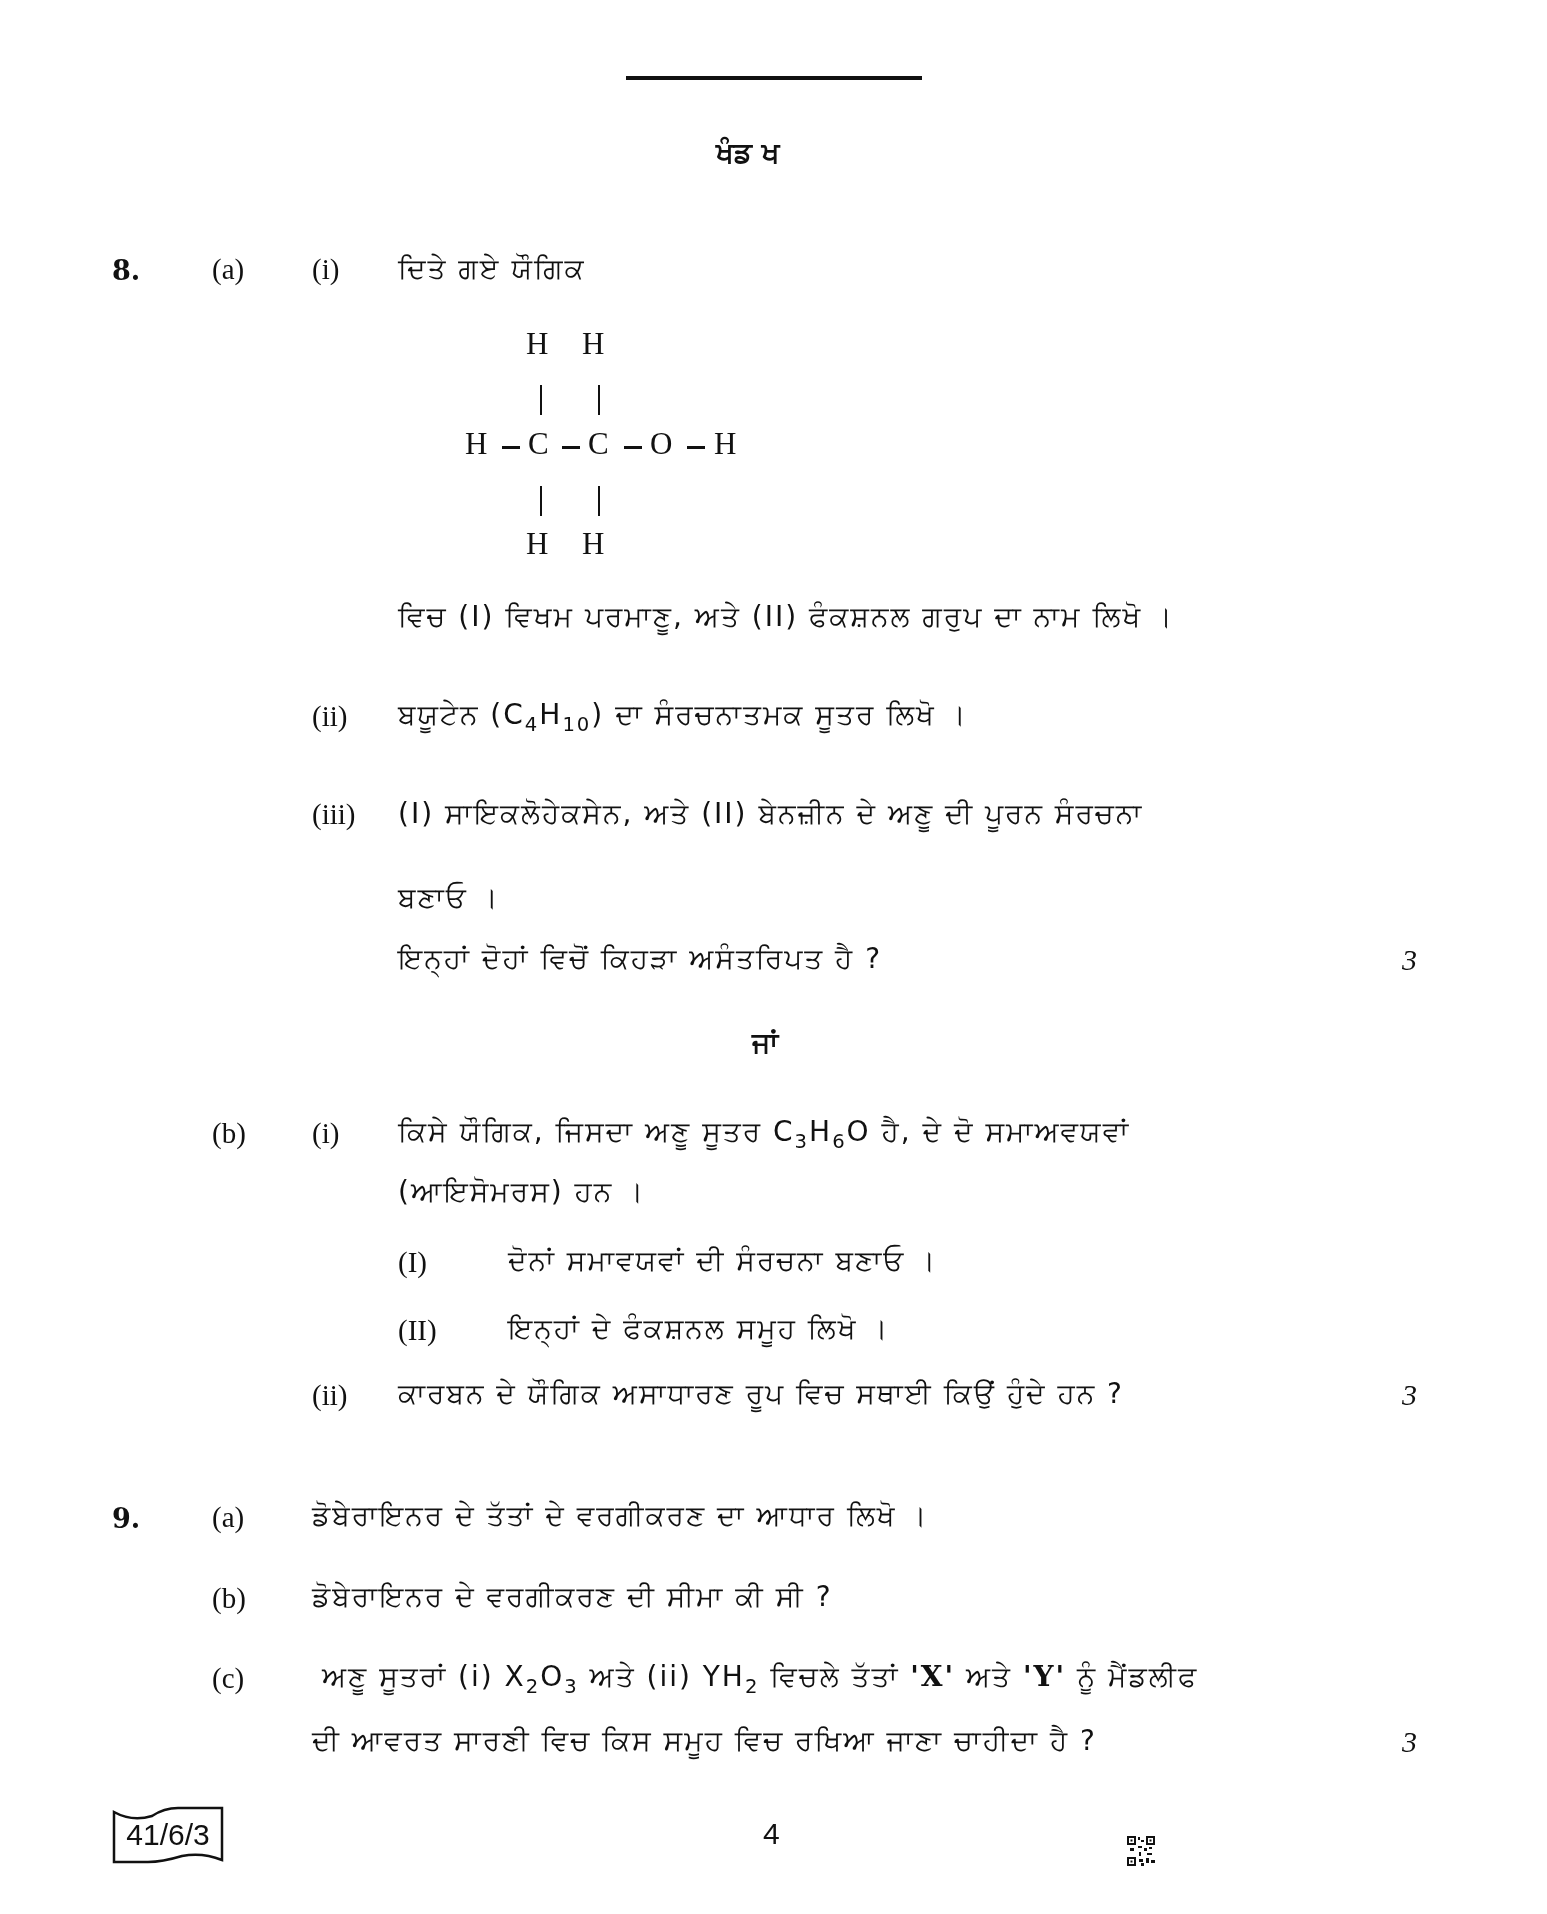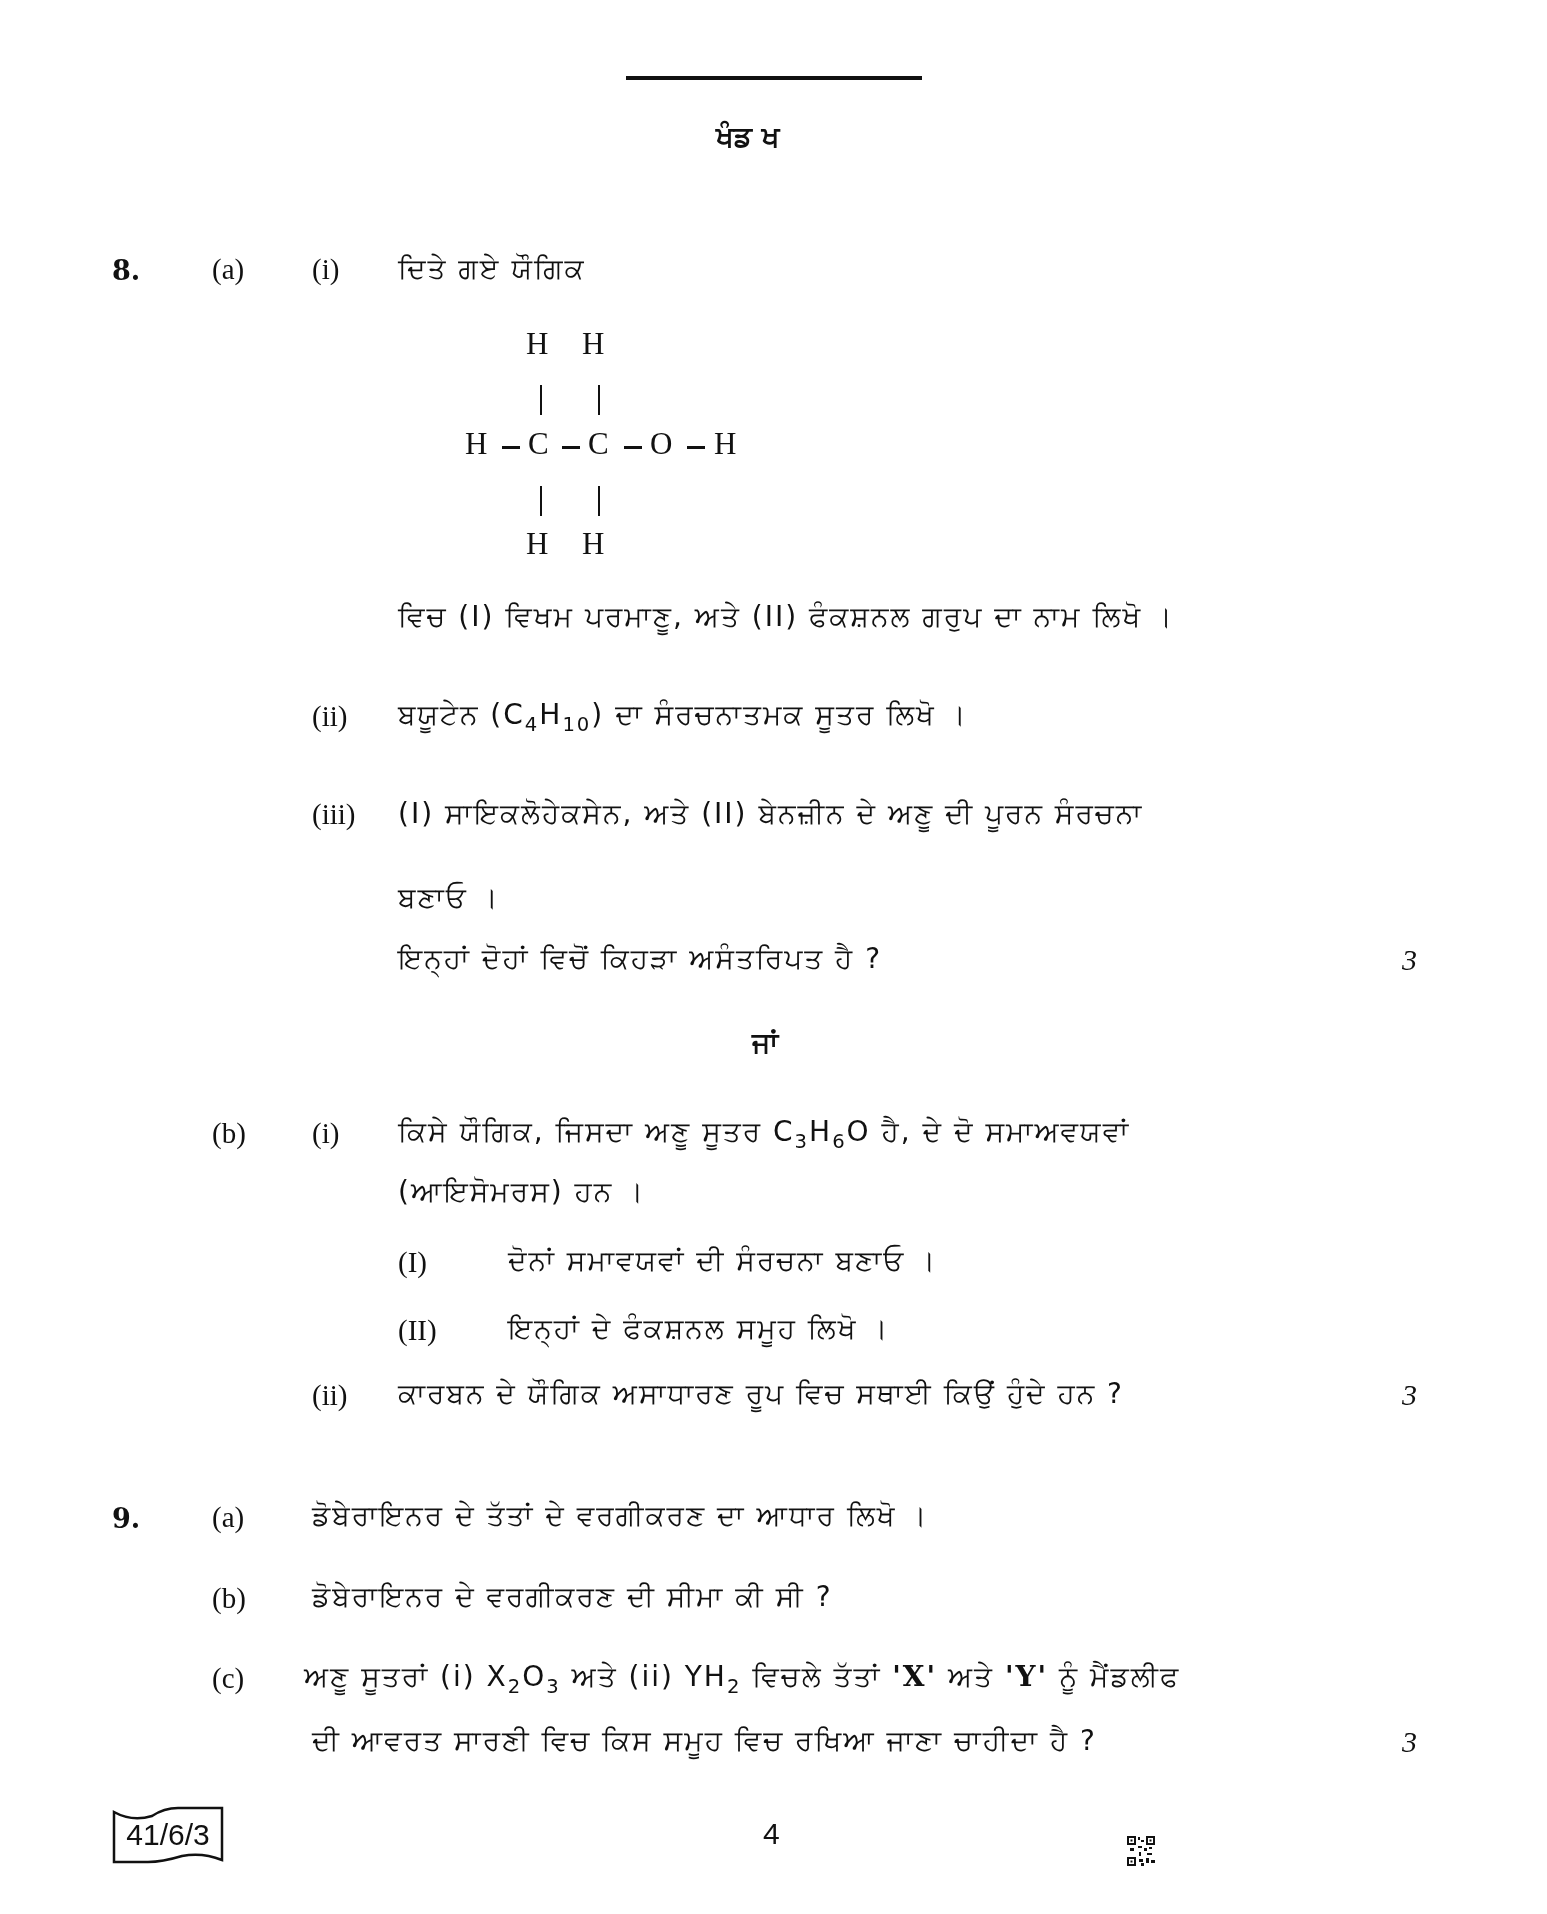"ਖੰਡ ਖ" div.abs { top: 120px -> 136px }
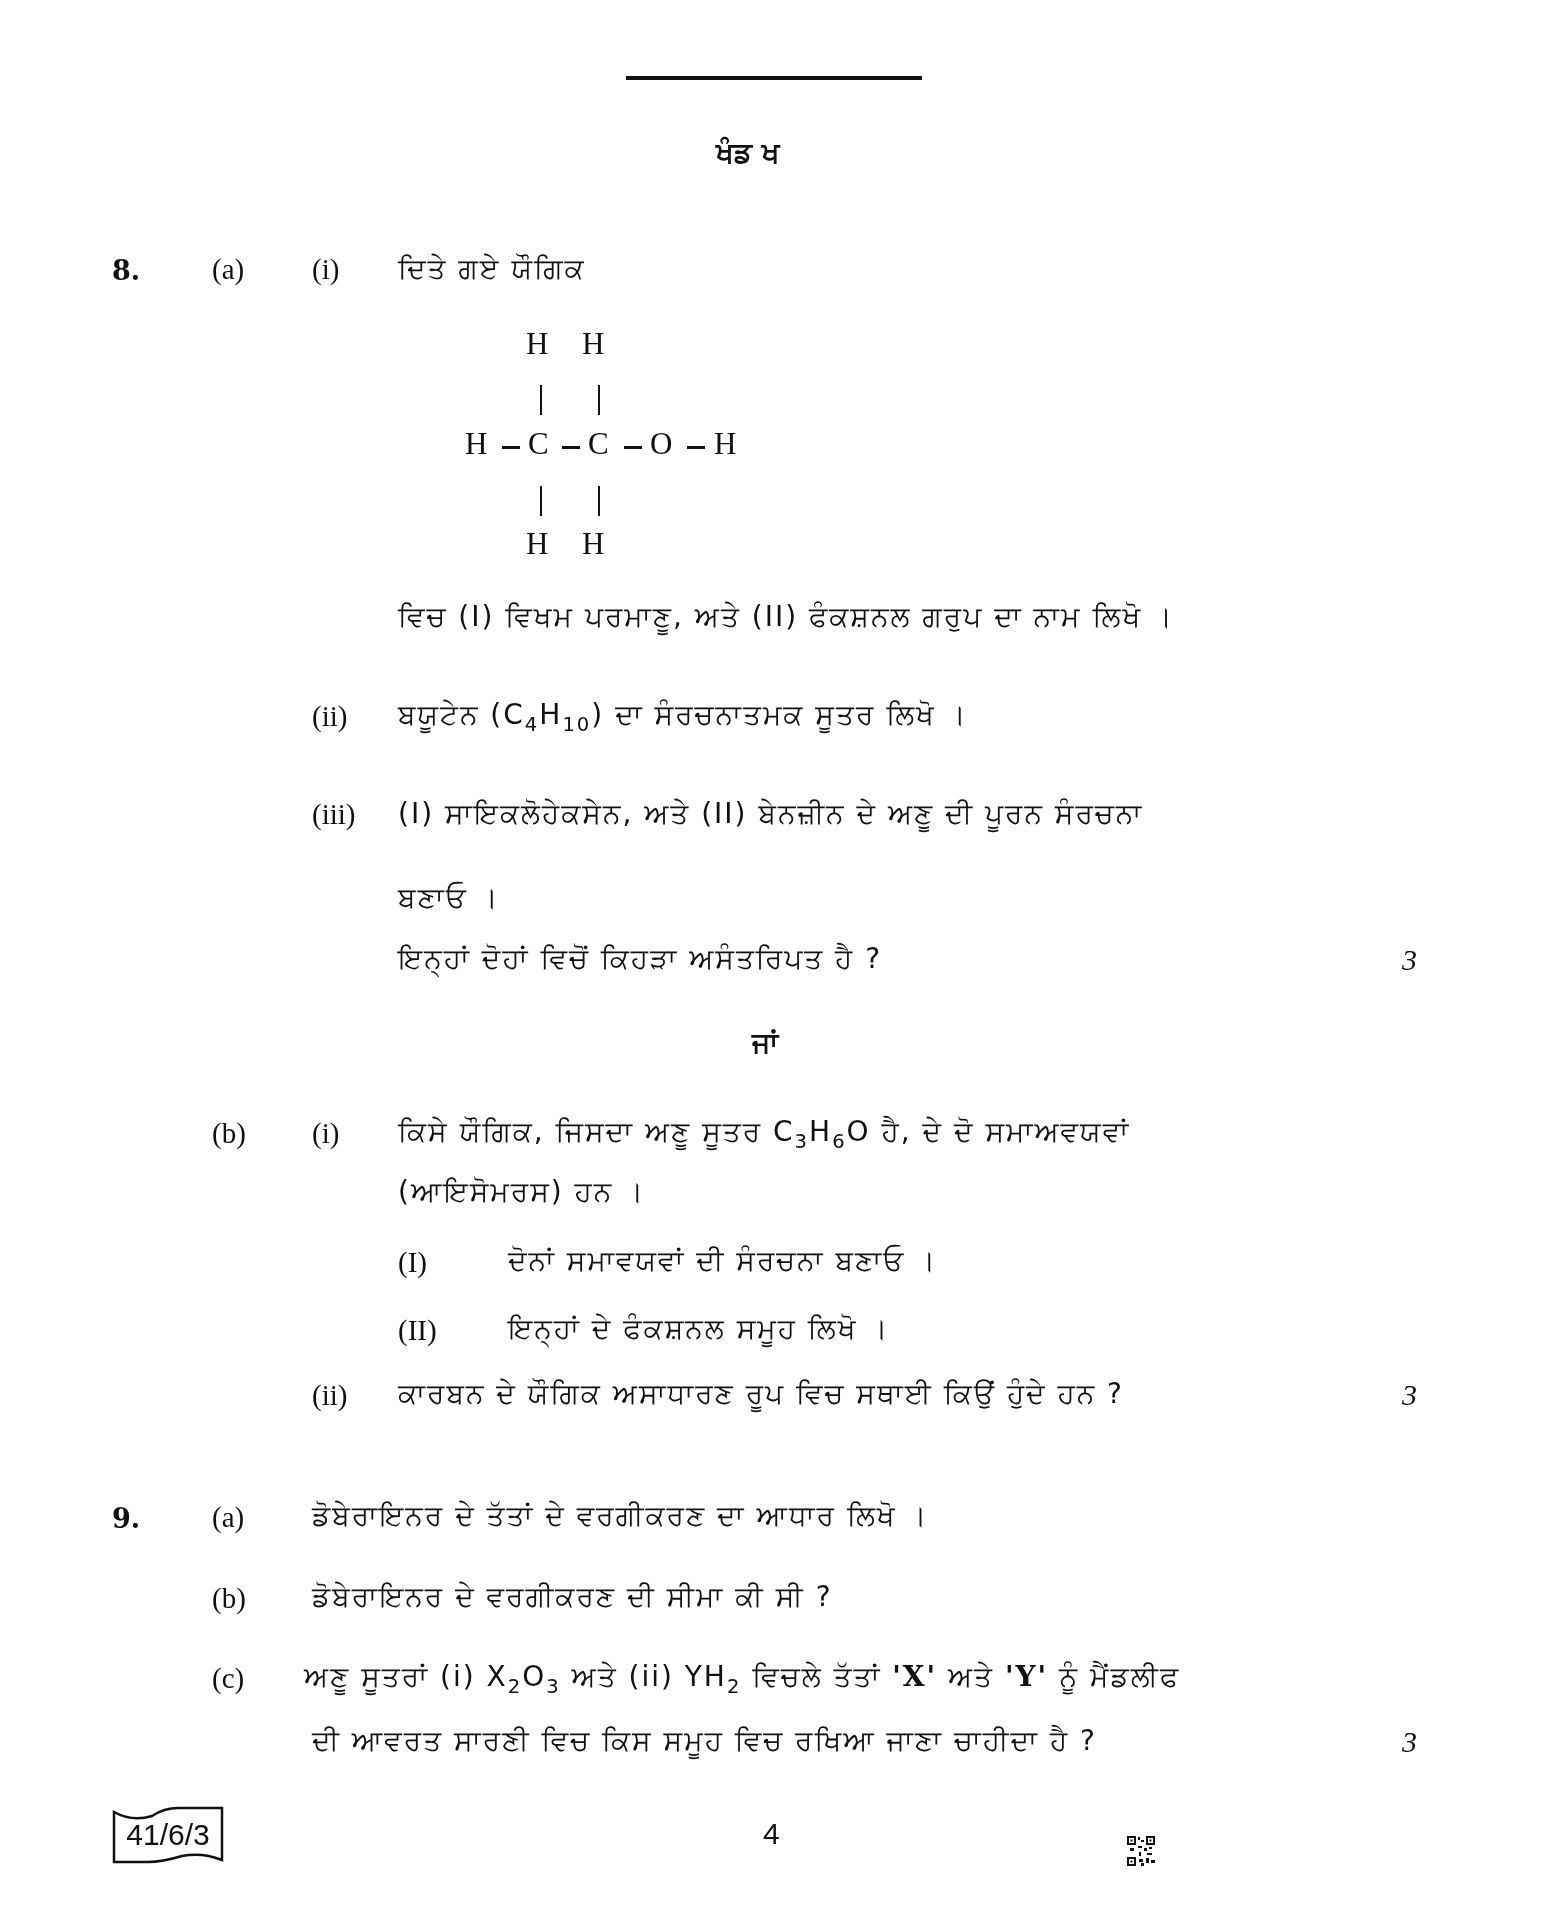"ਅਣੂ ਸੂਤਰਾਂ (i) X2O3 ਅਤੇ" div.abs { left: 304px -> 322px }
